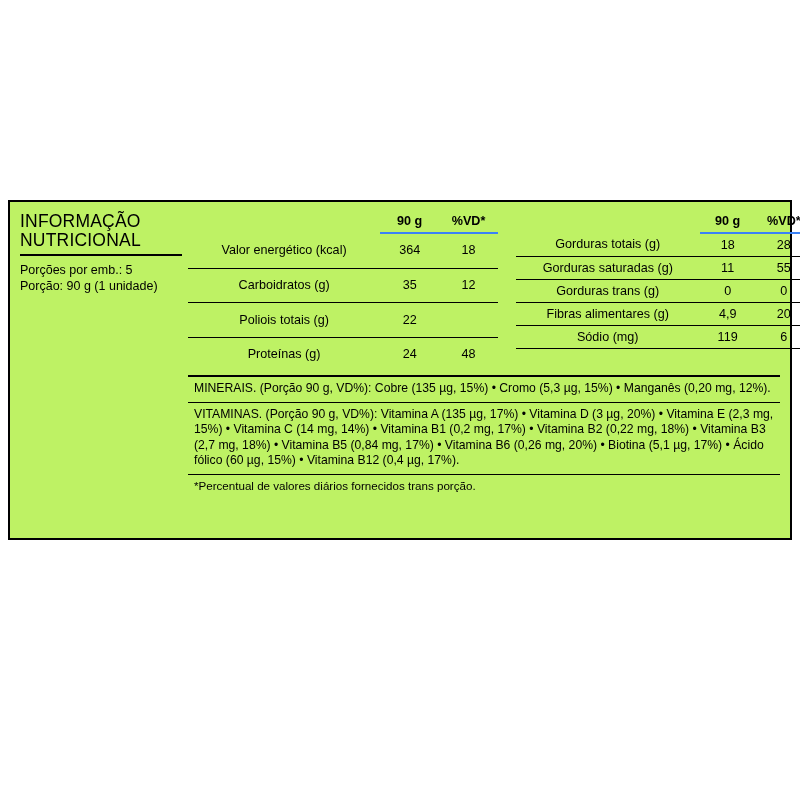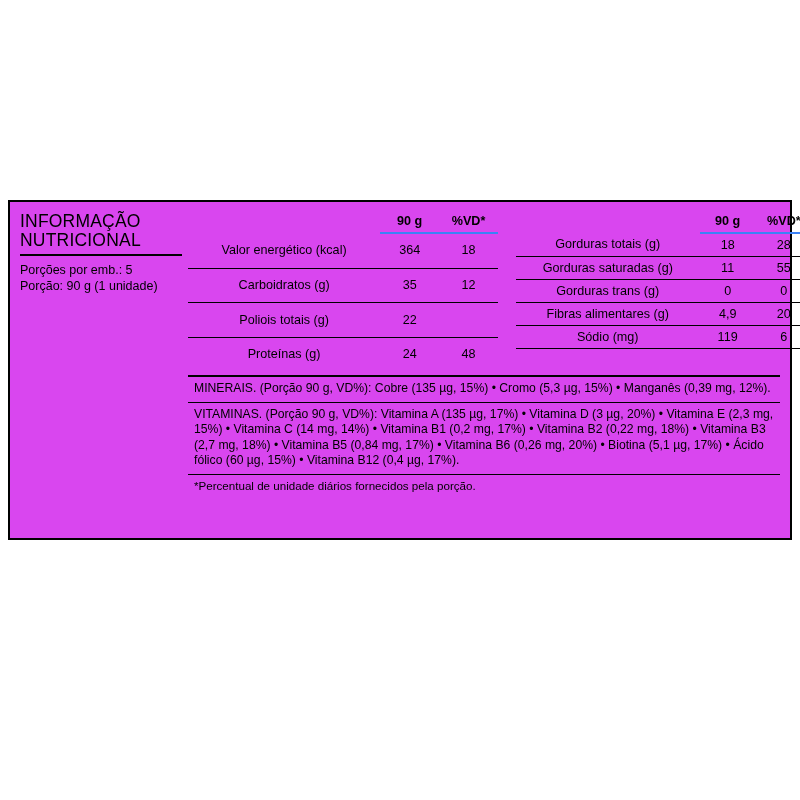"INFORMAÇÃO" #panel { background: #d946ef -> #bef264 }
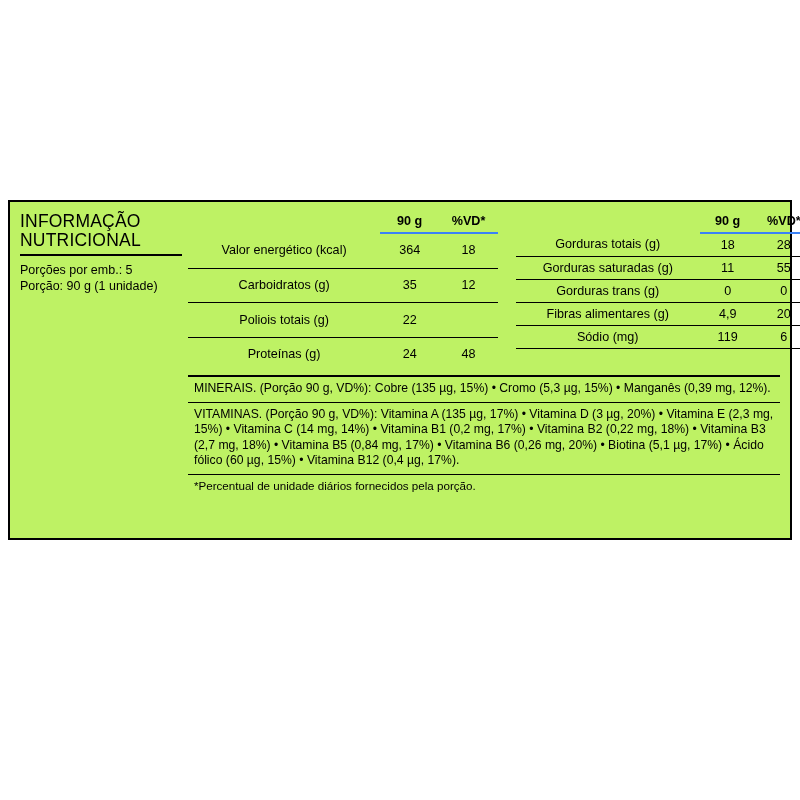"0,39 mg" b { text: 0,39 -> 0,20 }
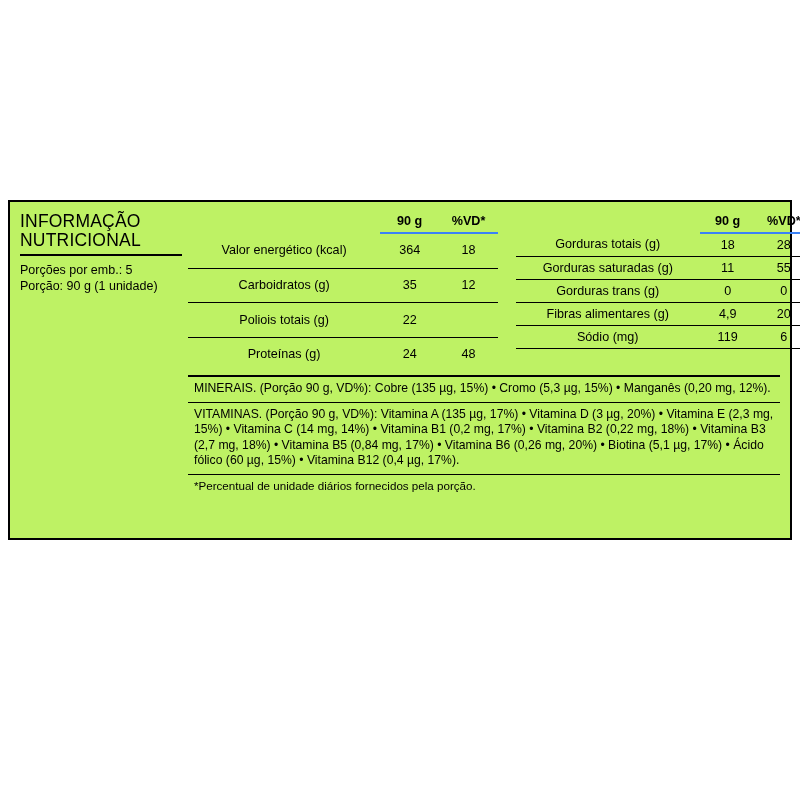"*Percentual de unidade diários" div.footnote { text: unidade diários fornecidos pela -> valores diários fornecidos trans }
